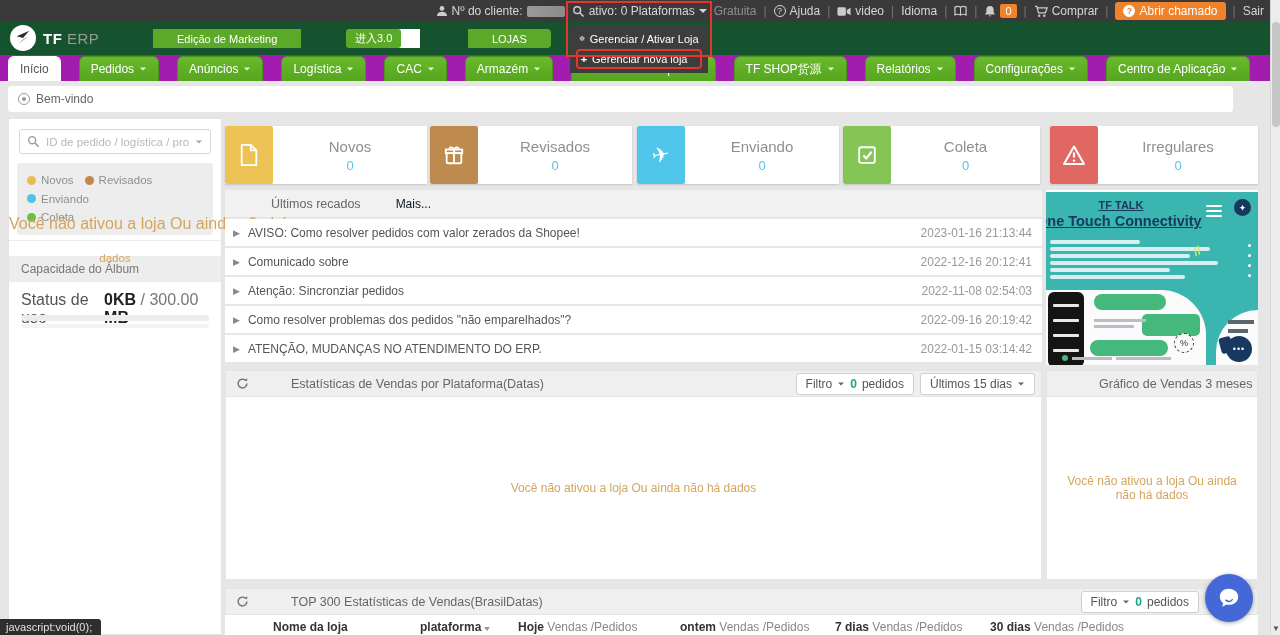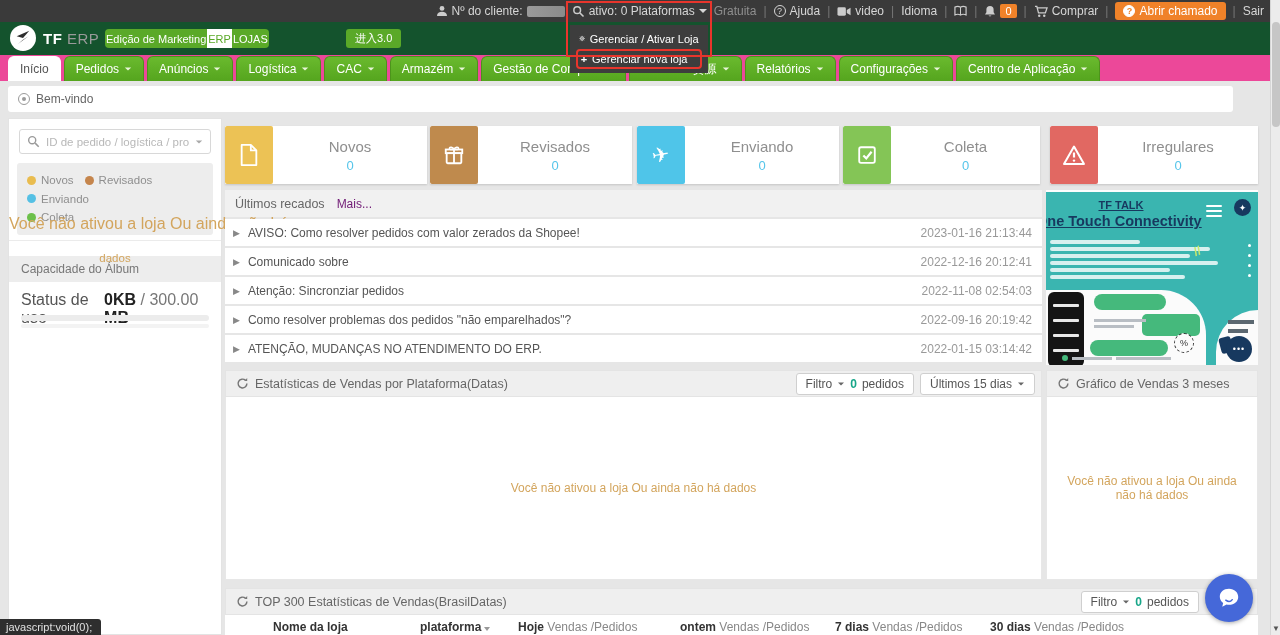"Edição de Marketing" .seg > div { margin-left: none -> 48px; padding: 0 1px -> 0 24px }
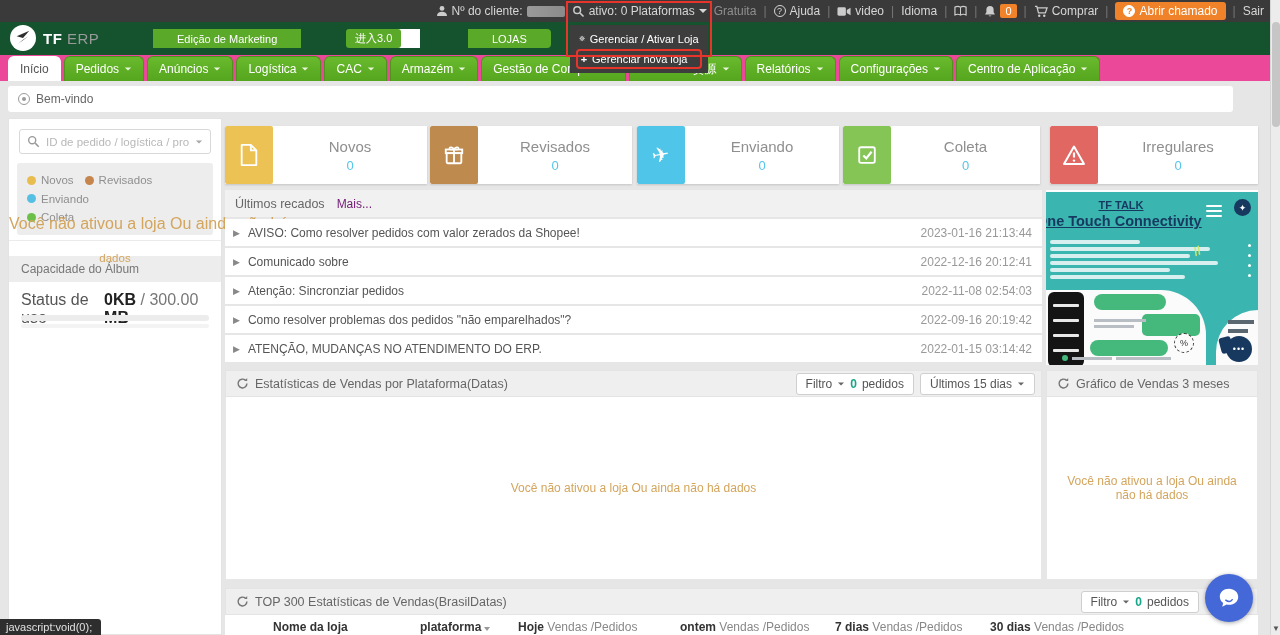"Início" .nav { background: #ec4899 -> #a21caf; gap: 3px -> 18px }
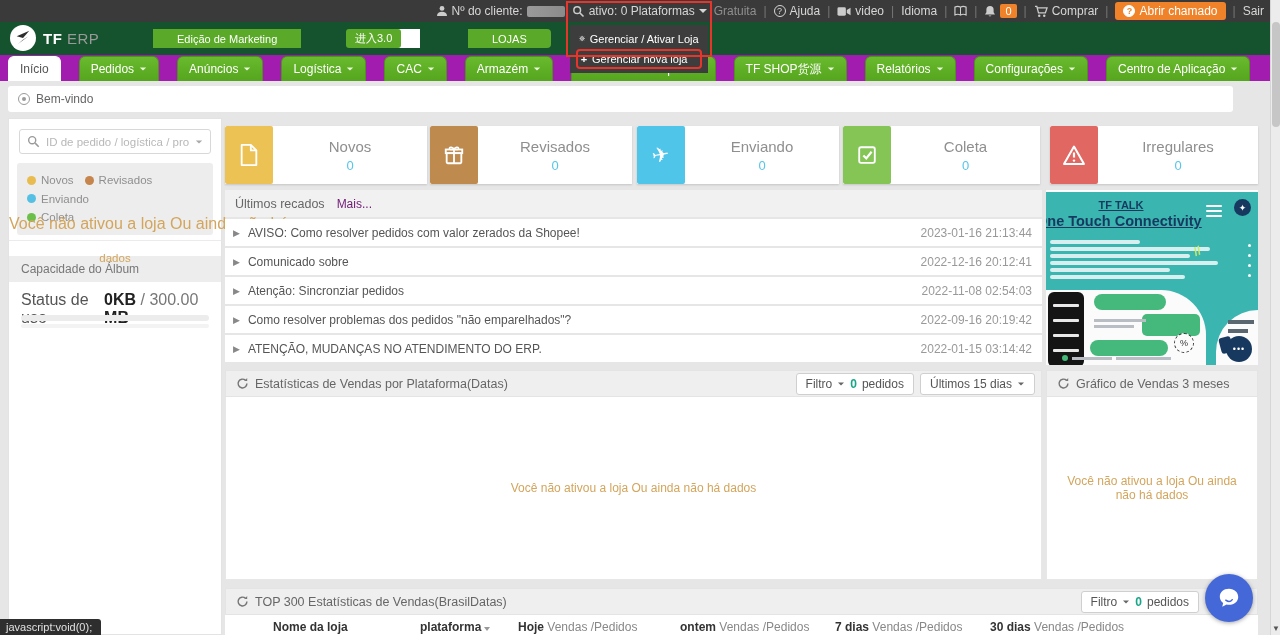"Últimos recados" .panel-title { margin-left: none -> 36px }
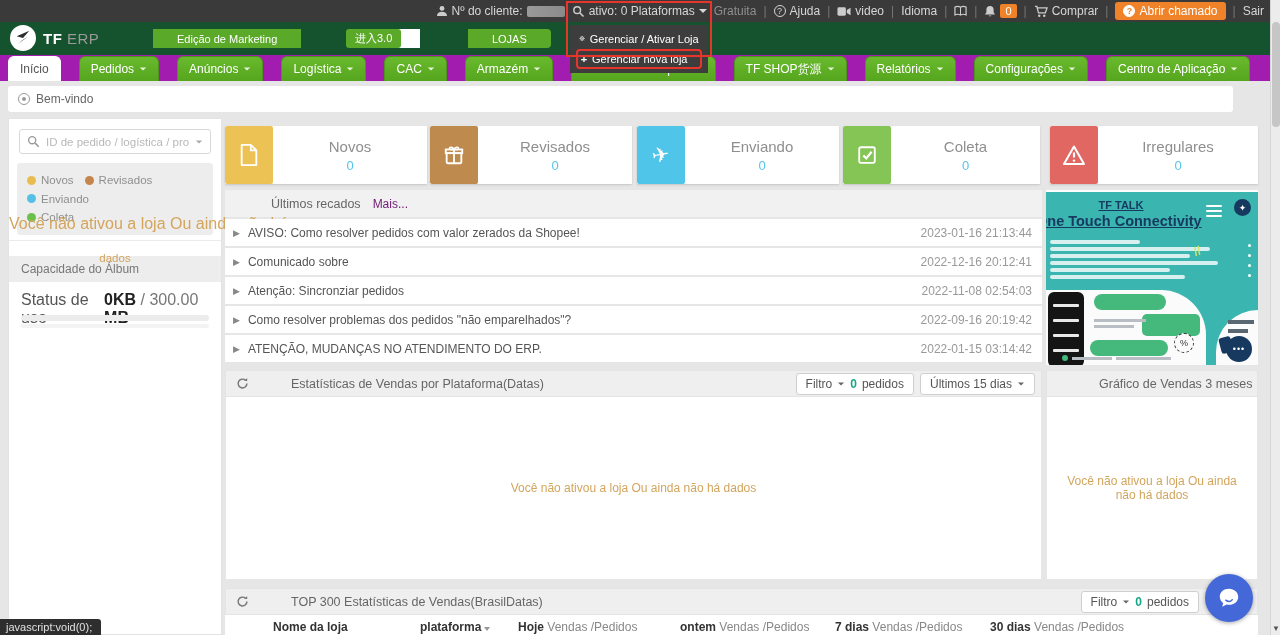"Mais..." .more-link { color: #701a75 -> #0f172a; margin-left: 6px -> 29px }
